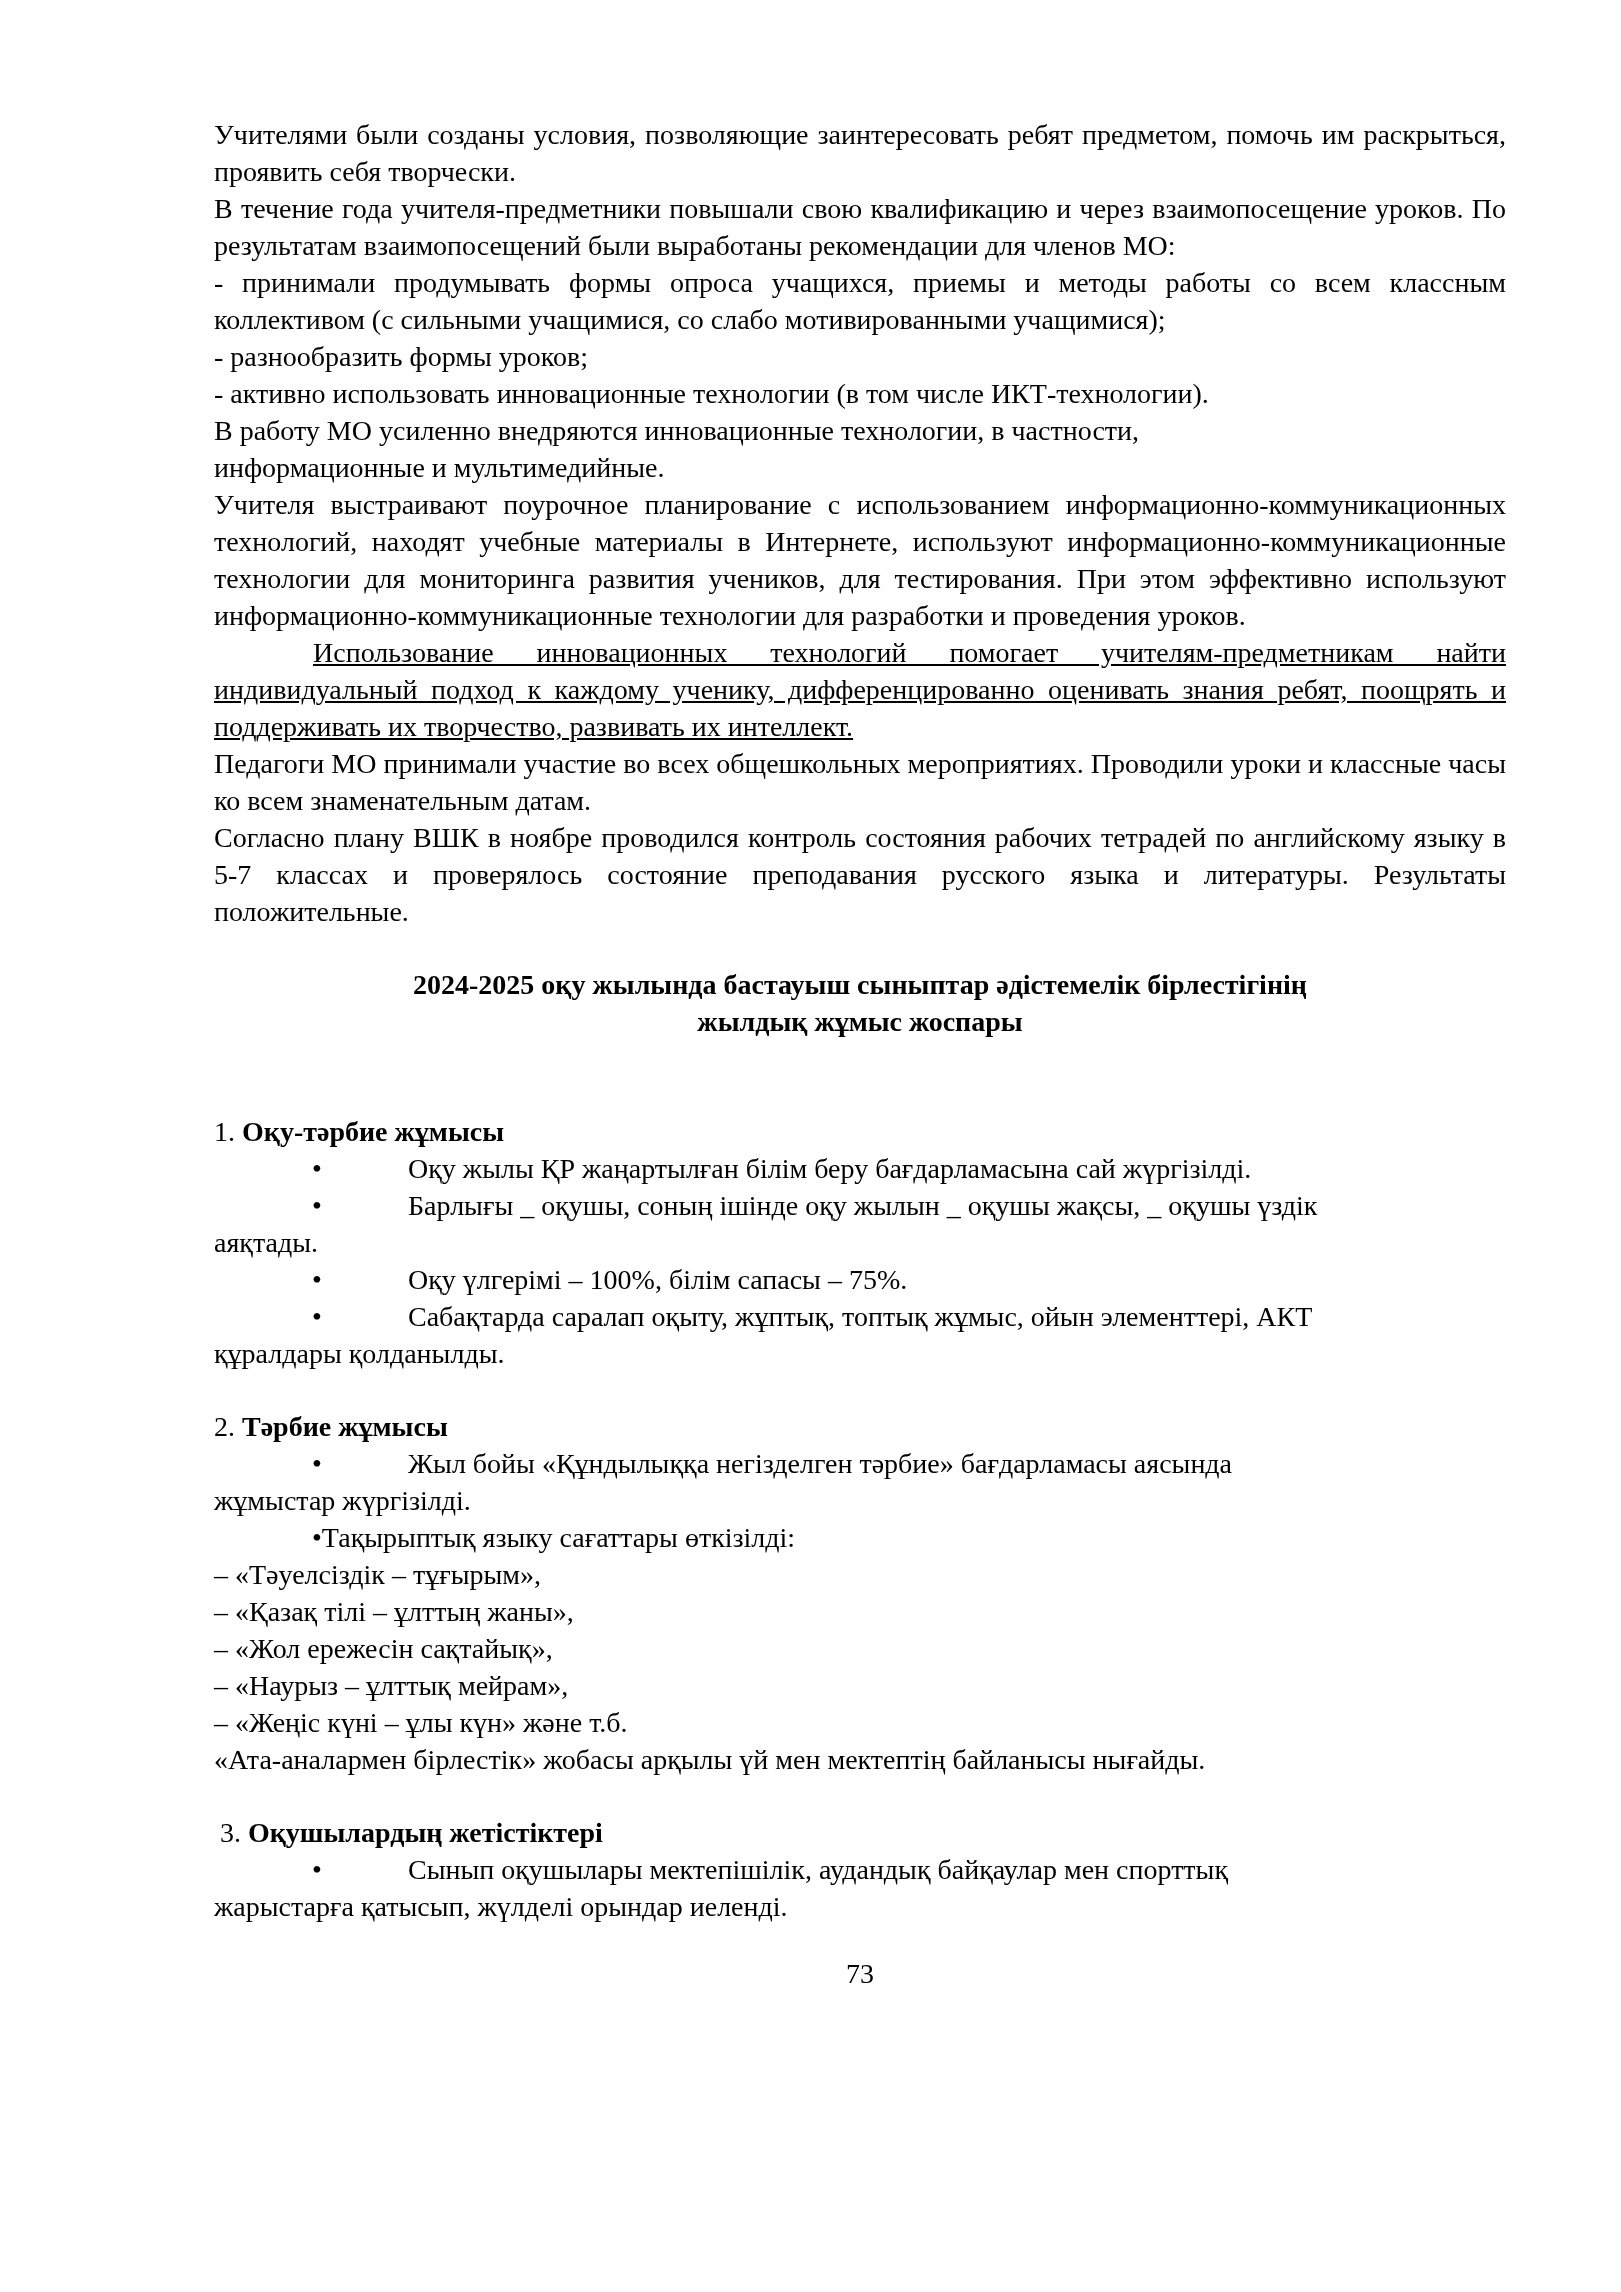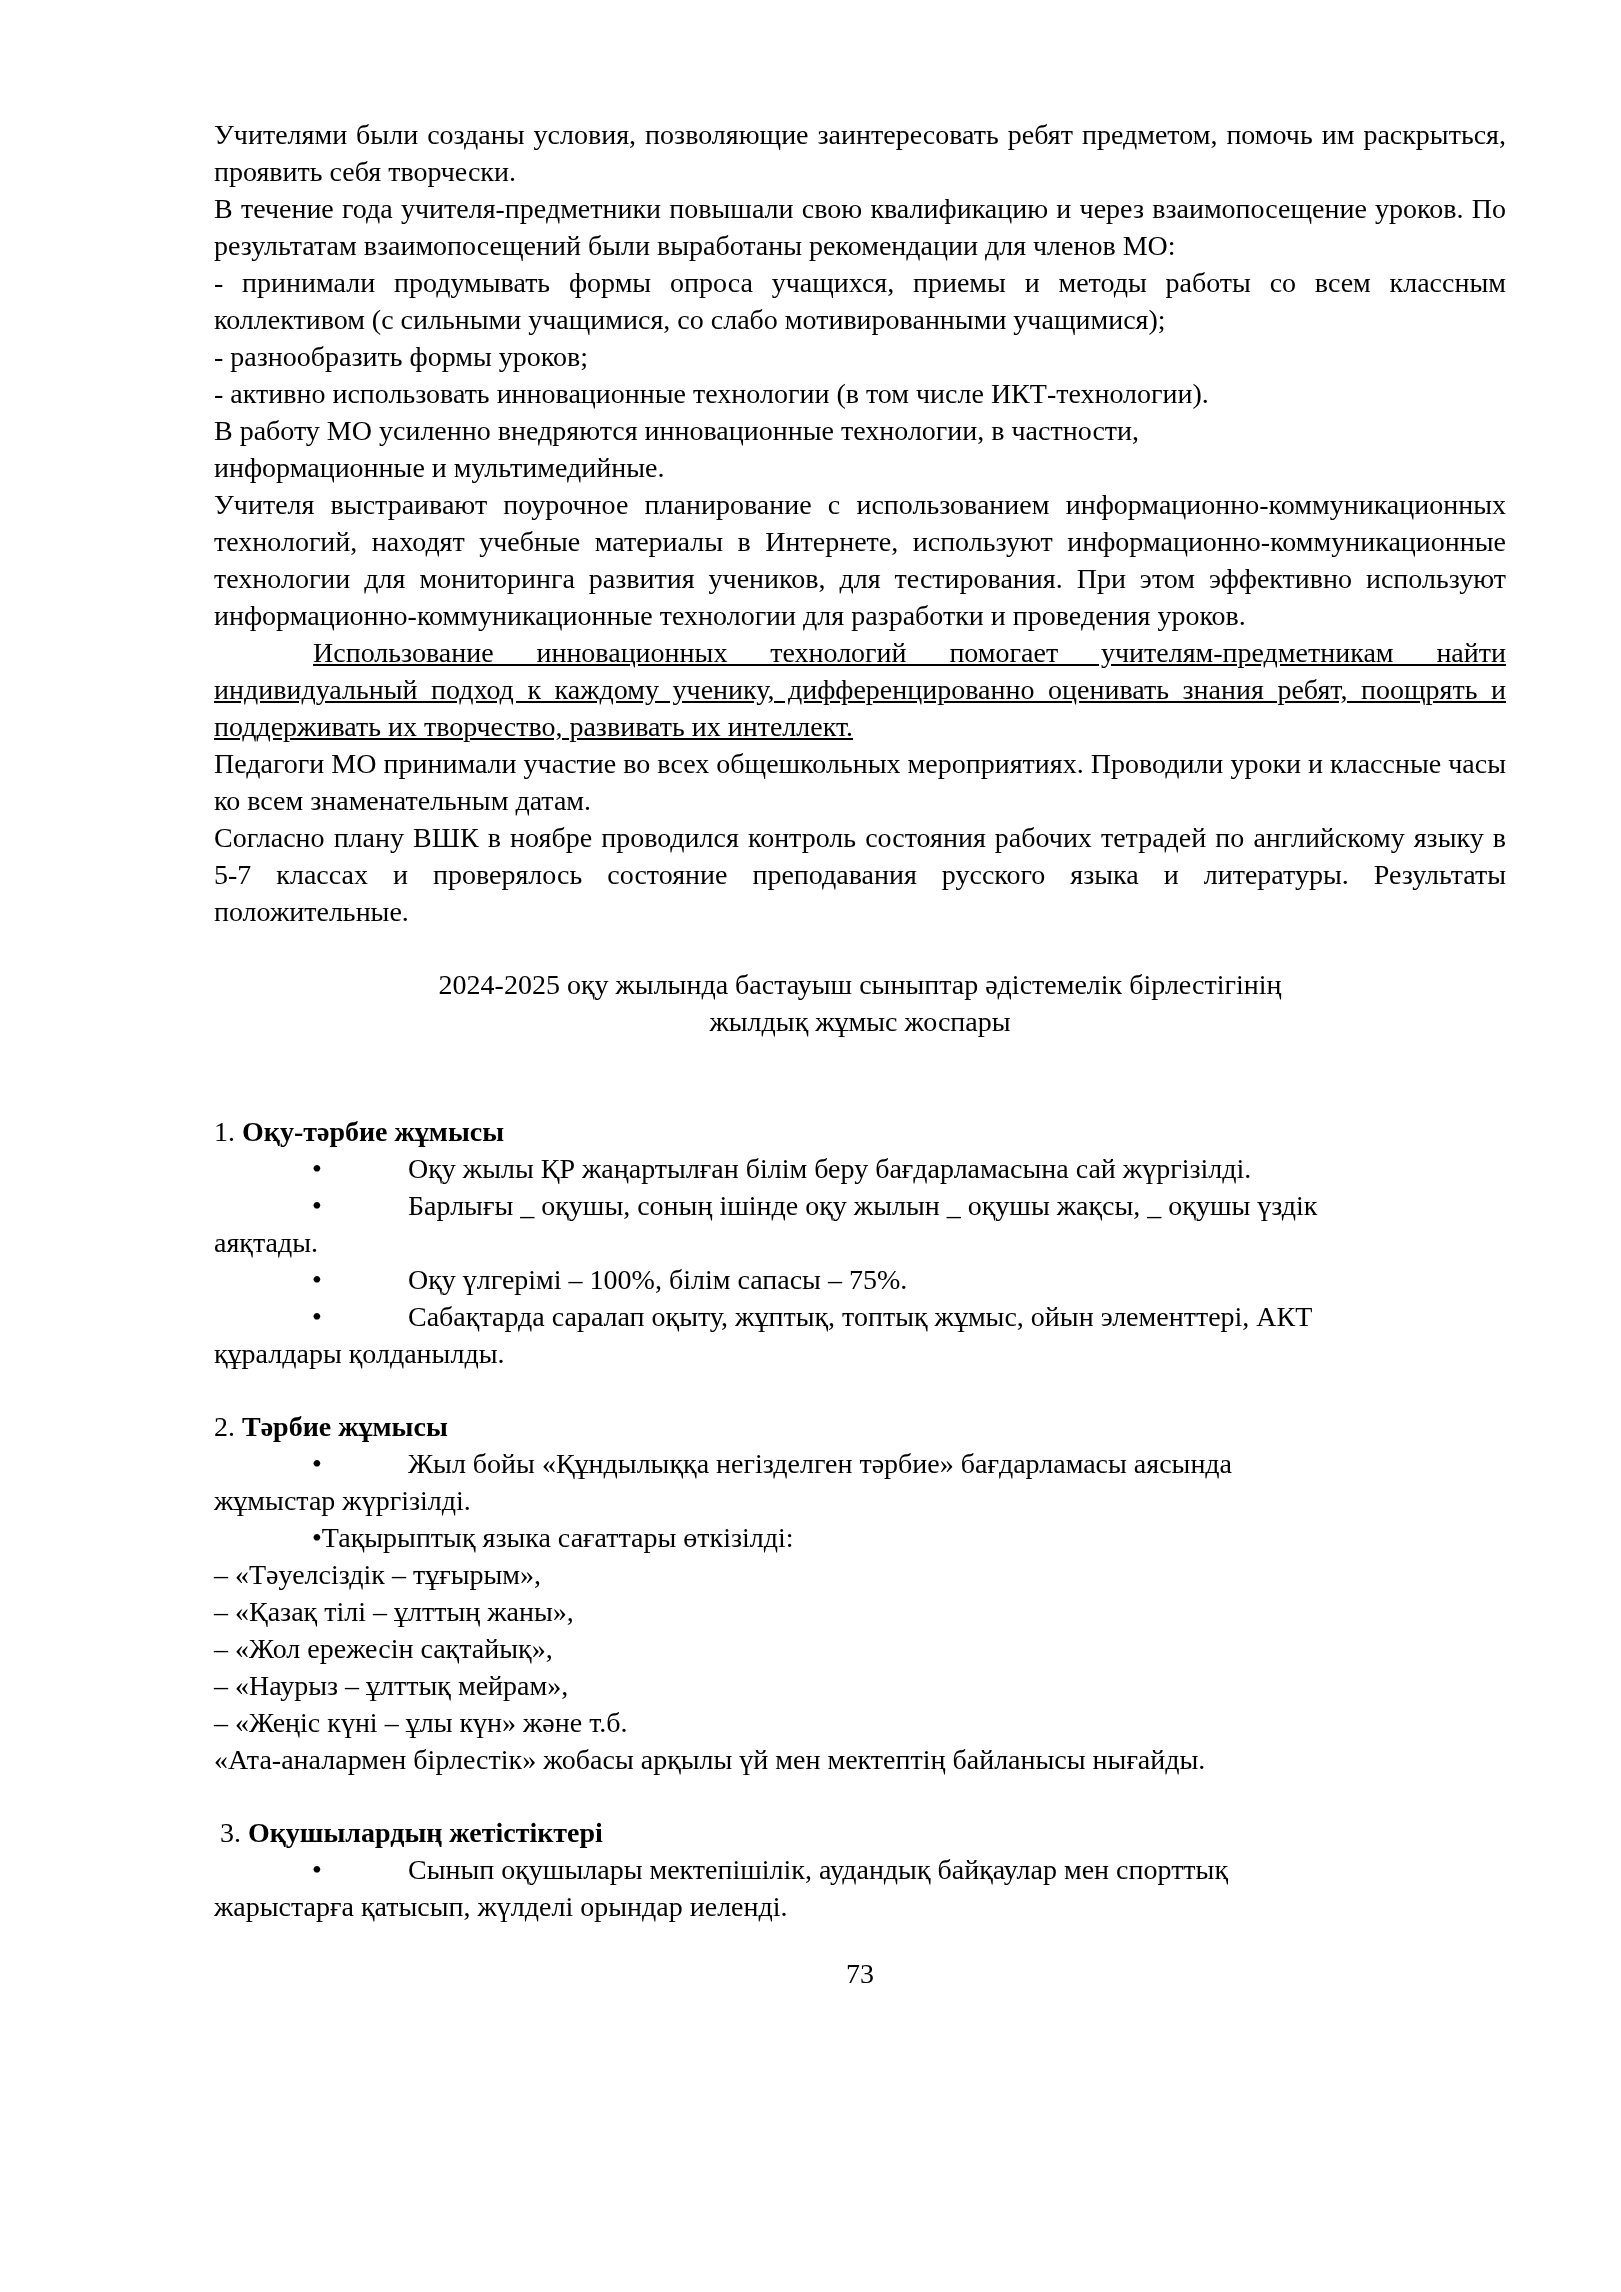"2024-2025 оқу жылында бастауыш сыныптар" .title { font-weight: normal -> bold }
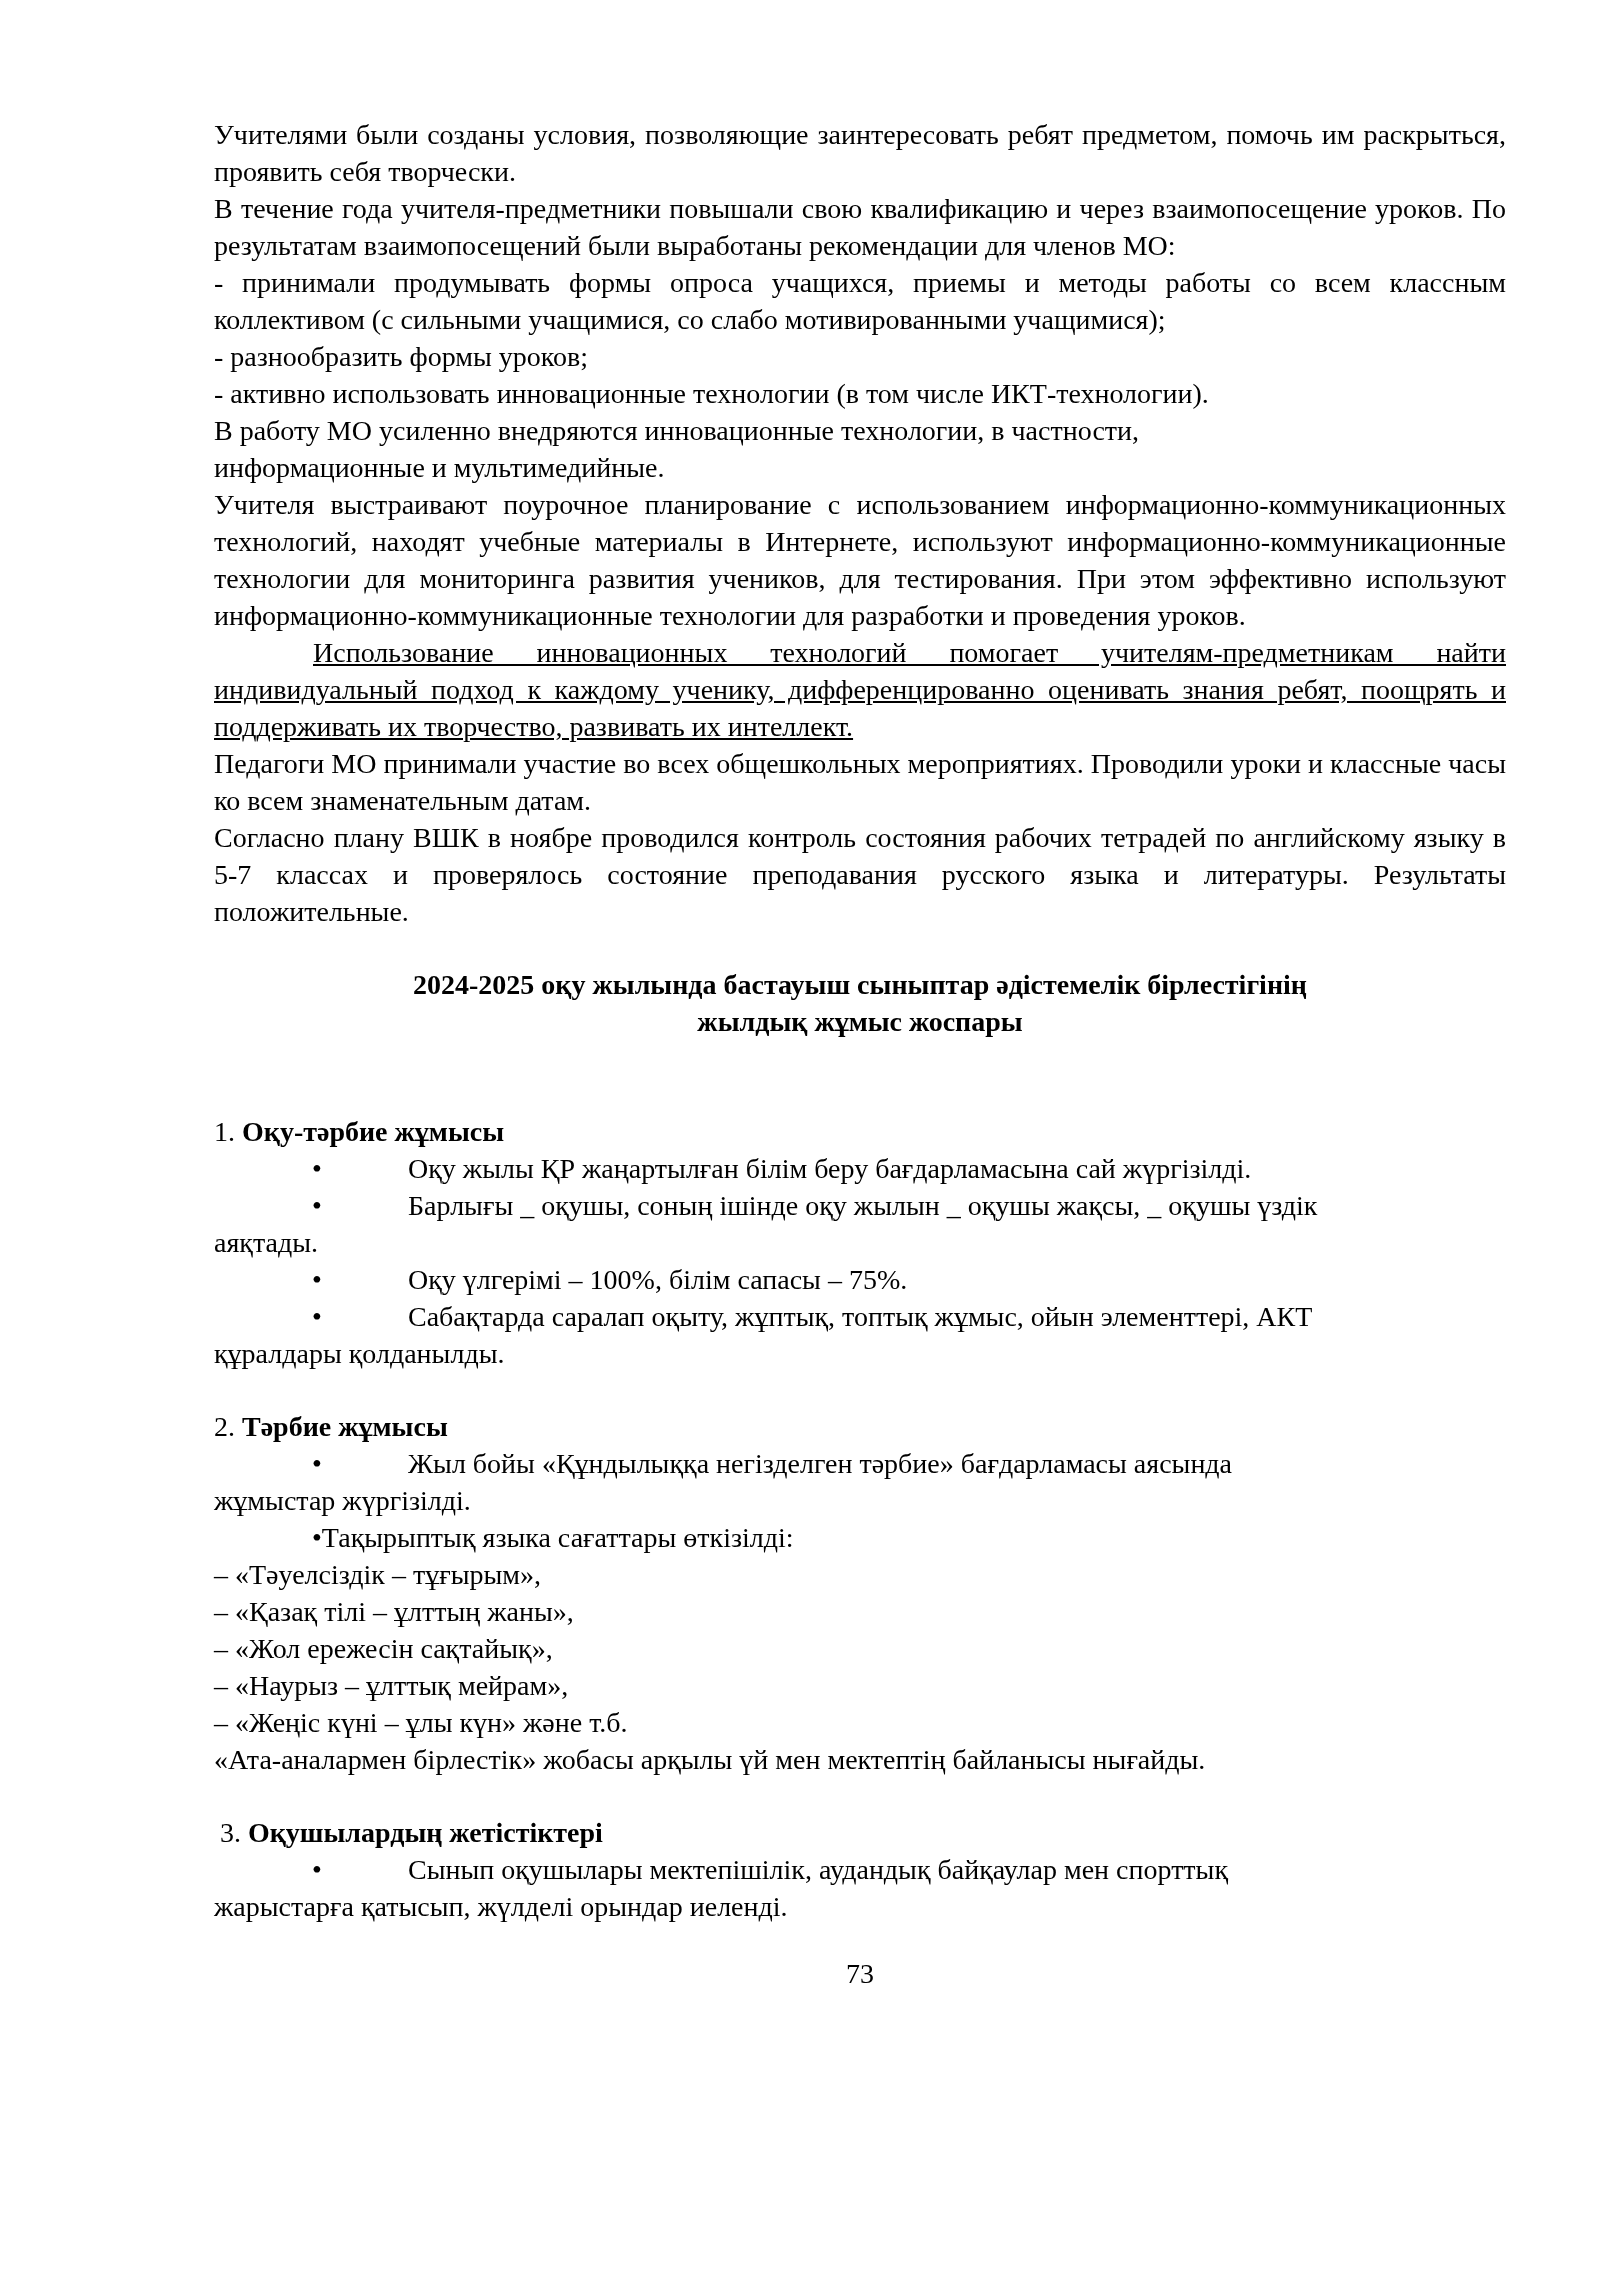"Тақырыптық языка сағаттары өткізілді:" span { text: языка -> языку }
